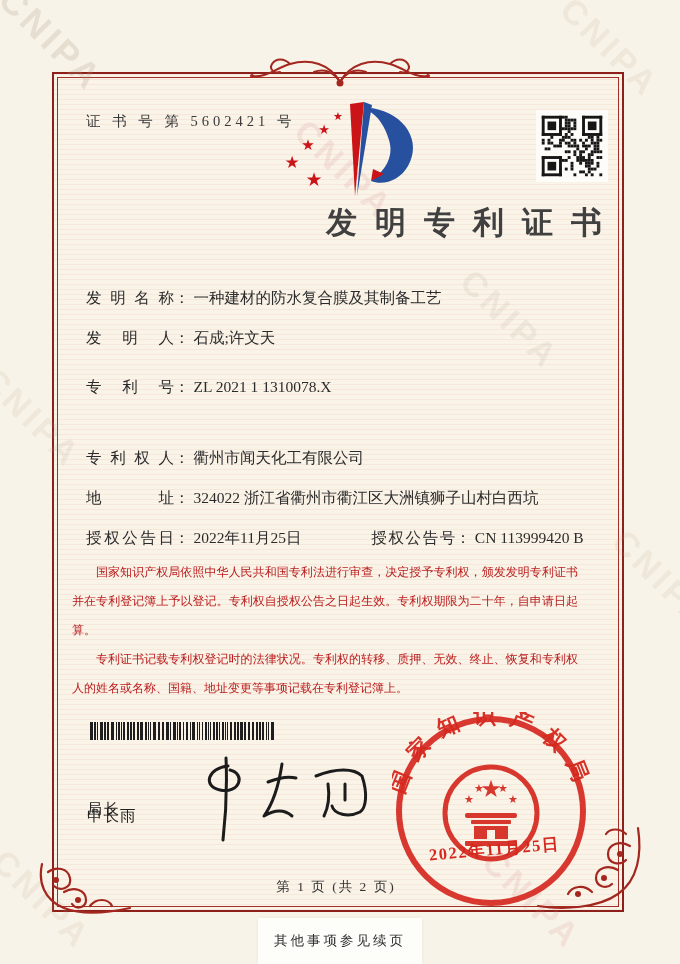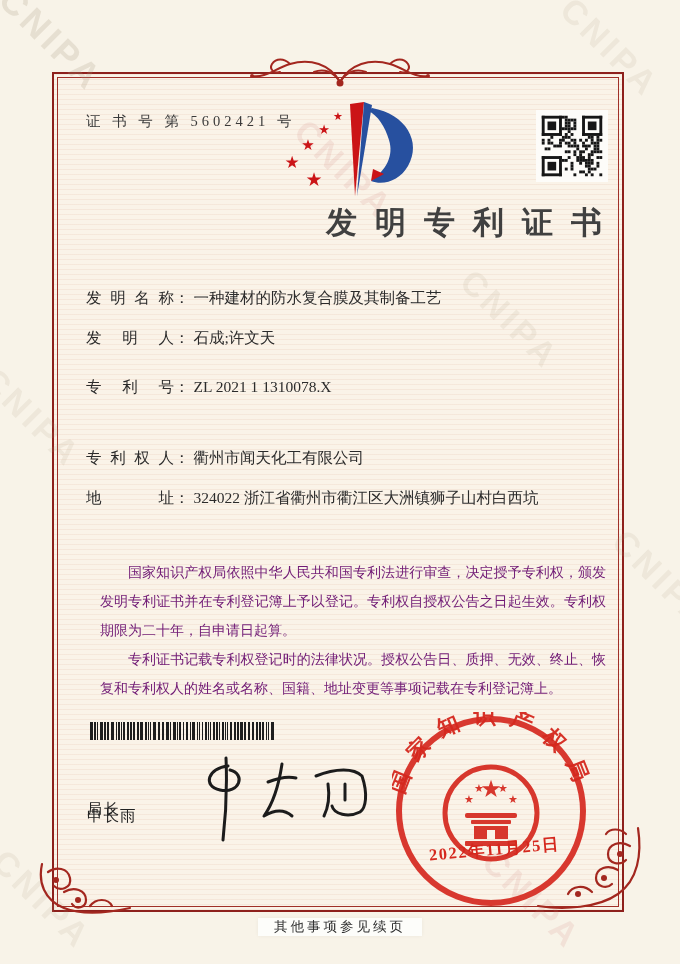"授权公告日： 2022年11月25日 授权公告号： CN 113999420" div.field { html: none -> <div> <span>授权公告日</span><span>：</span><span>2022年11月25日</span> <span>授权公告号</span><span>：</span><span>CN 113999420 B</span> </div> }
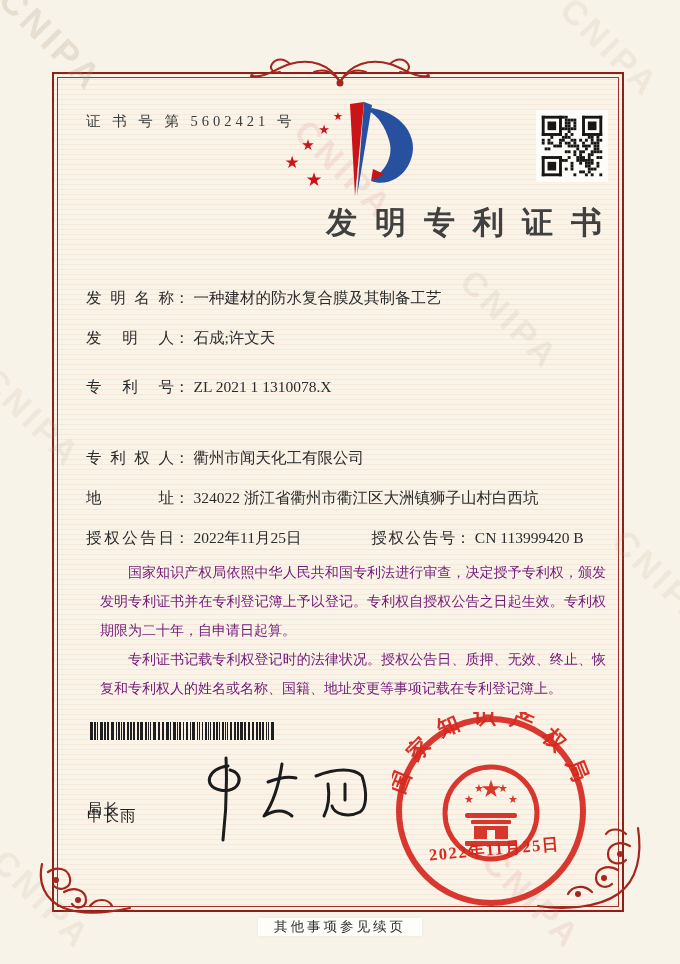"国家知识产权局依照中华人民共和国专利法进行审查，决定授予专利权，颁发发明专利证书" .paras { color: #701a75 -> #b91c1c; font-size: 14px -> 12px; left: 48px -> 20px }
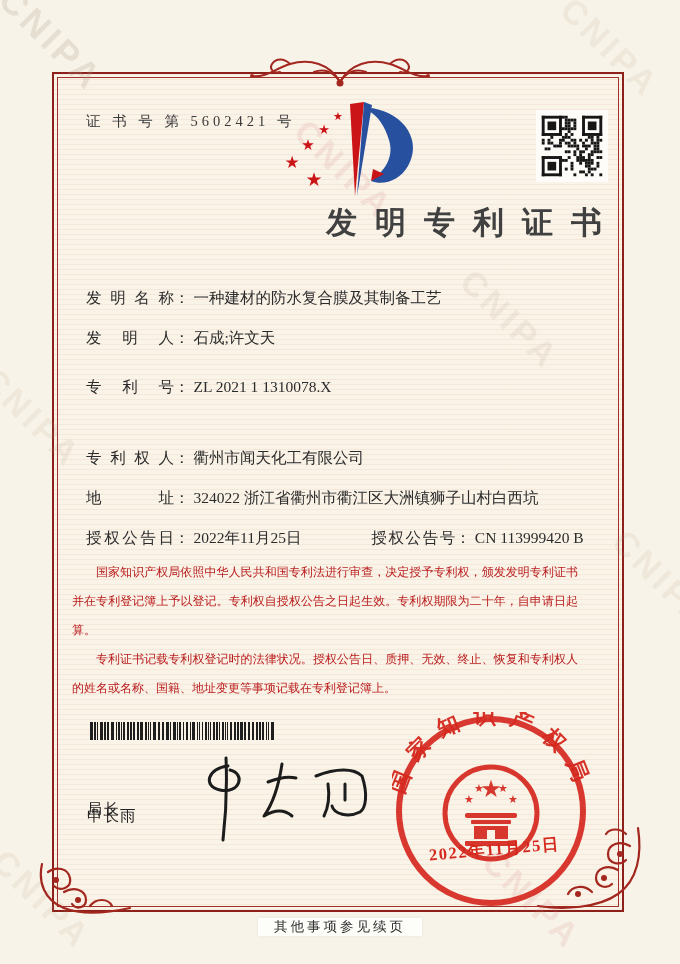"专利证书记载专利权登记时的法律状况。授权公告日、质押、无效、终止、恢复和专利权人" p { text: 授权公告日 -> 专利权的转移 }
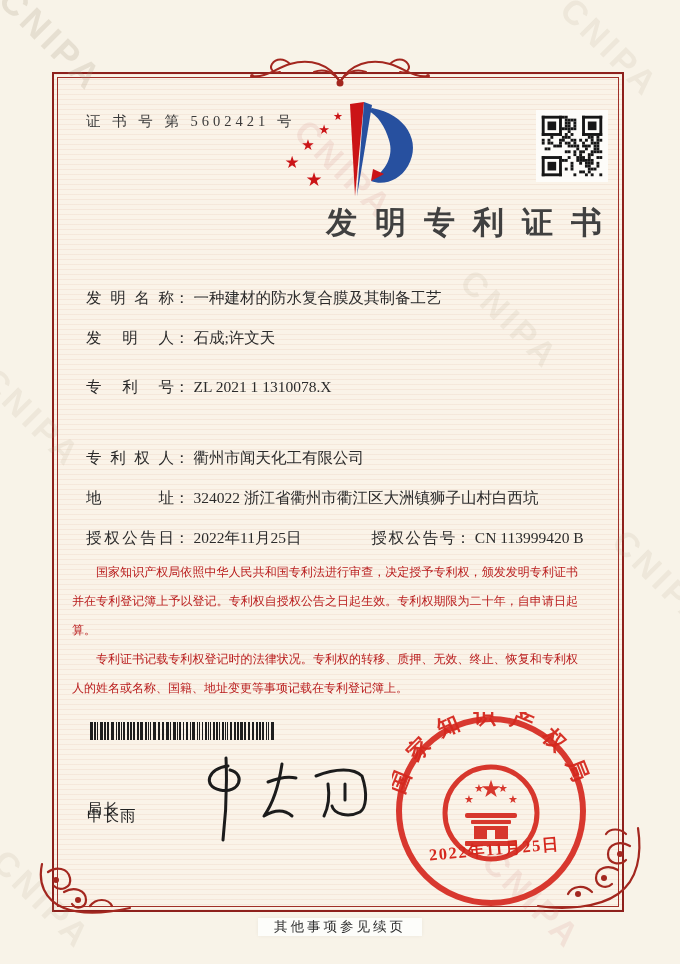"第 1 页 (共 2" div.page-footer { html: none -> <div>第 1 页 (共 2 页)</div> }
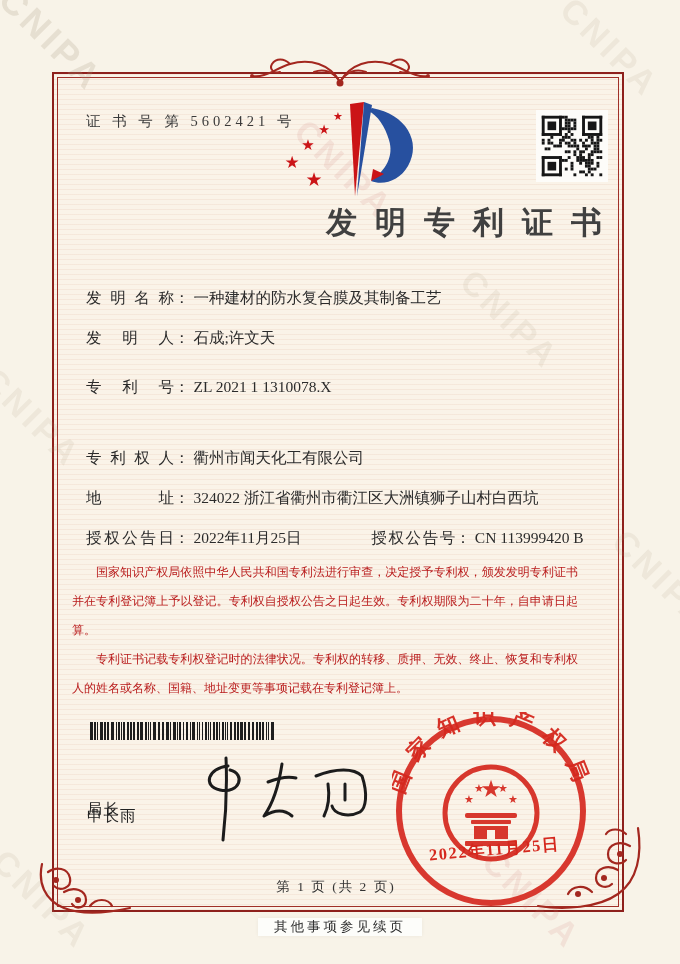"其他事项参见续页" .note { padding: 0 16px -> 14px 16px }
